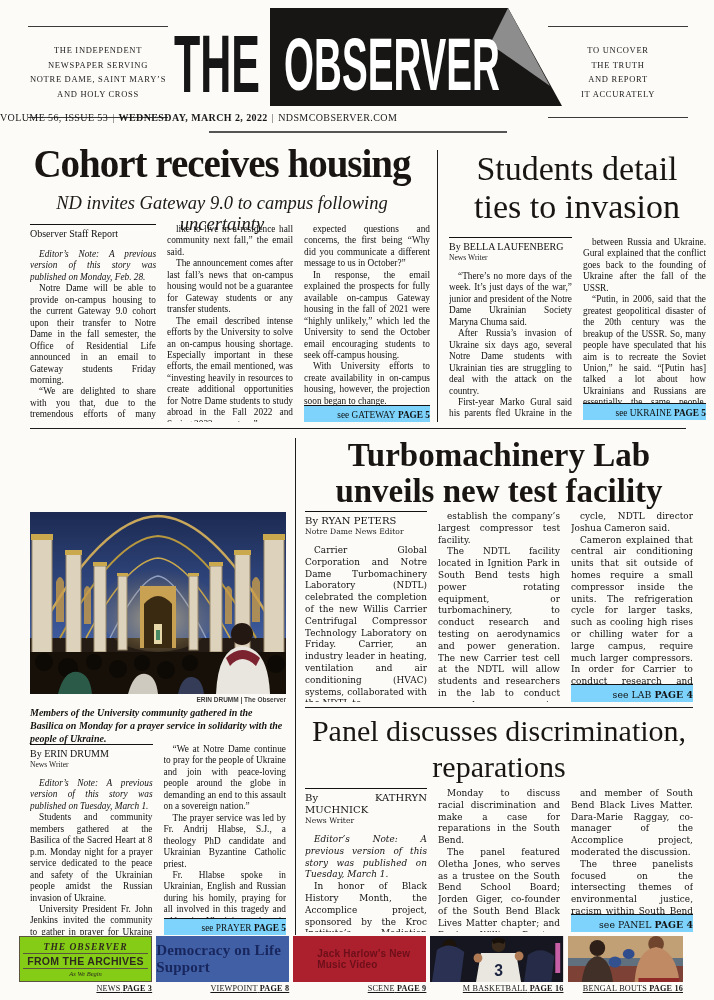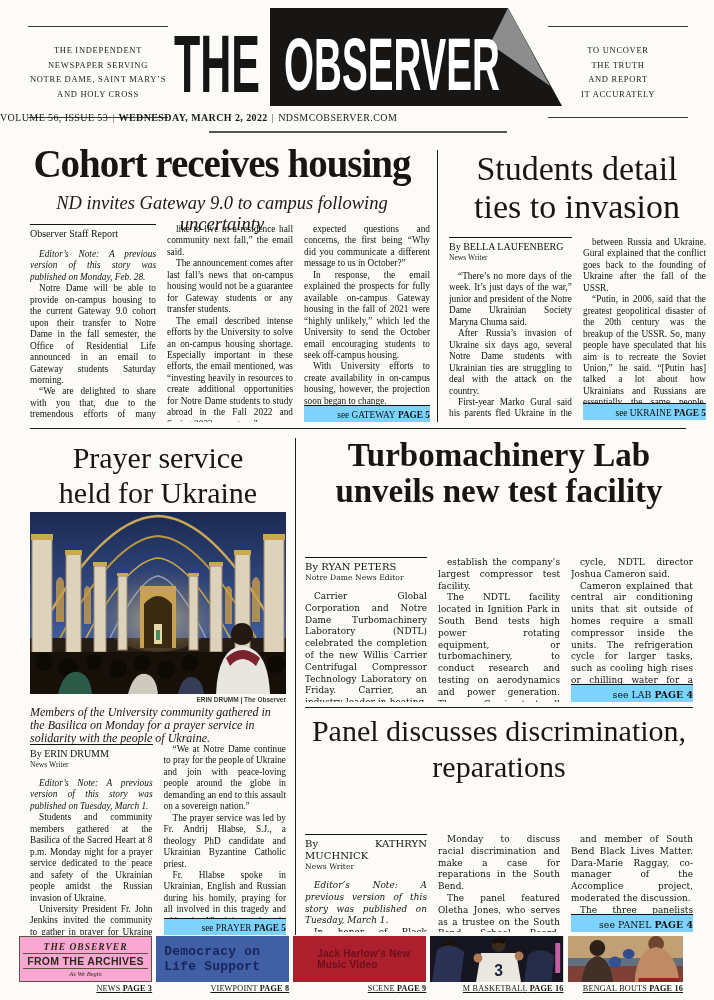"Notre Dame will be able" p.graf { text: Saturday -> Friday }
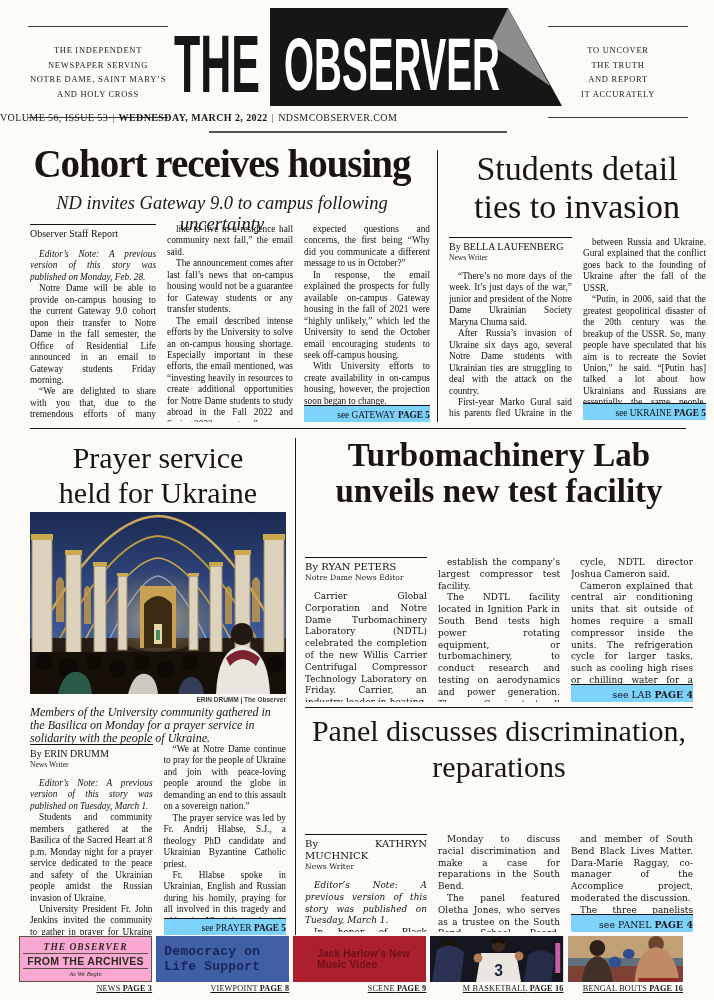"Prayer service held for Ukraine" h2.headline { html: <h2>Prayer service held for Ukraine</h2> -> none }
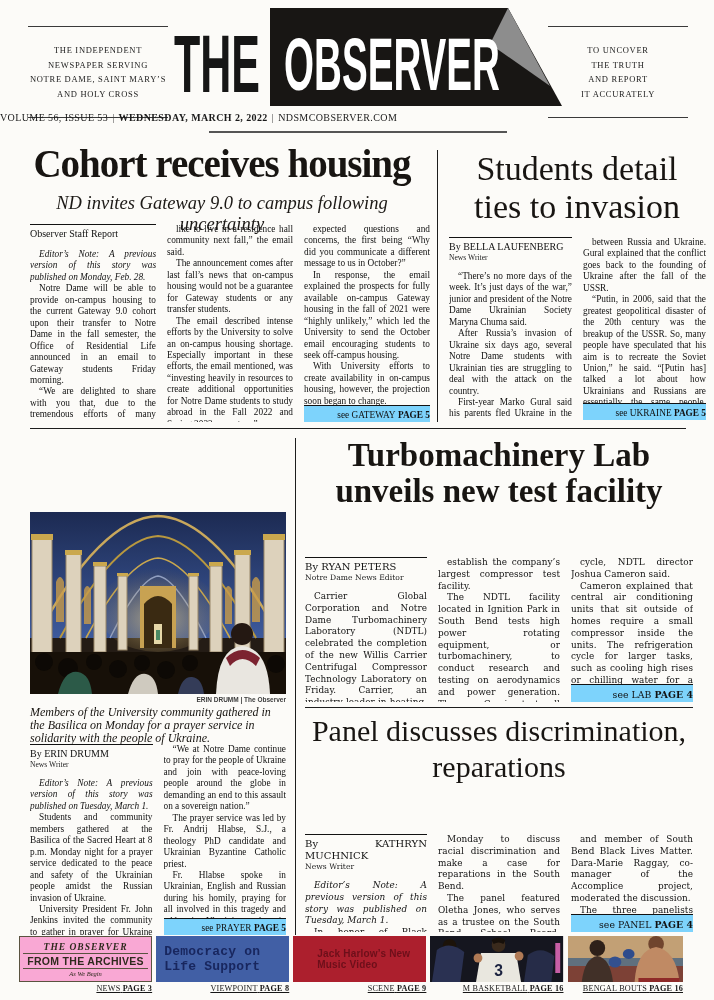"By RYAN PETERS" .wide-font .col { margin-top: 46px -> none }
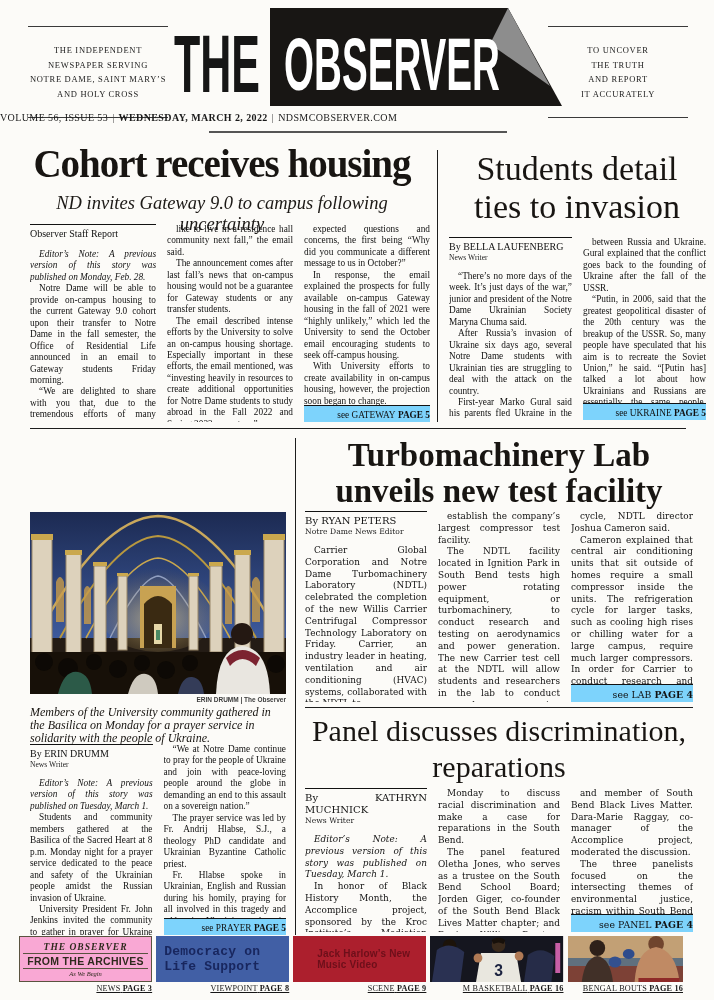"Members of the University community" .photo-caption { font-size: 12px -> 10px; font-weight: normal -> bold }
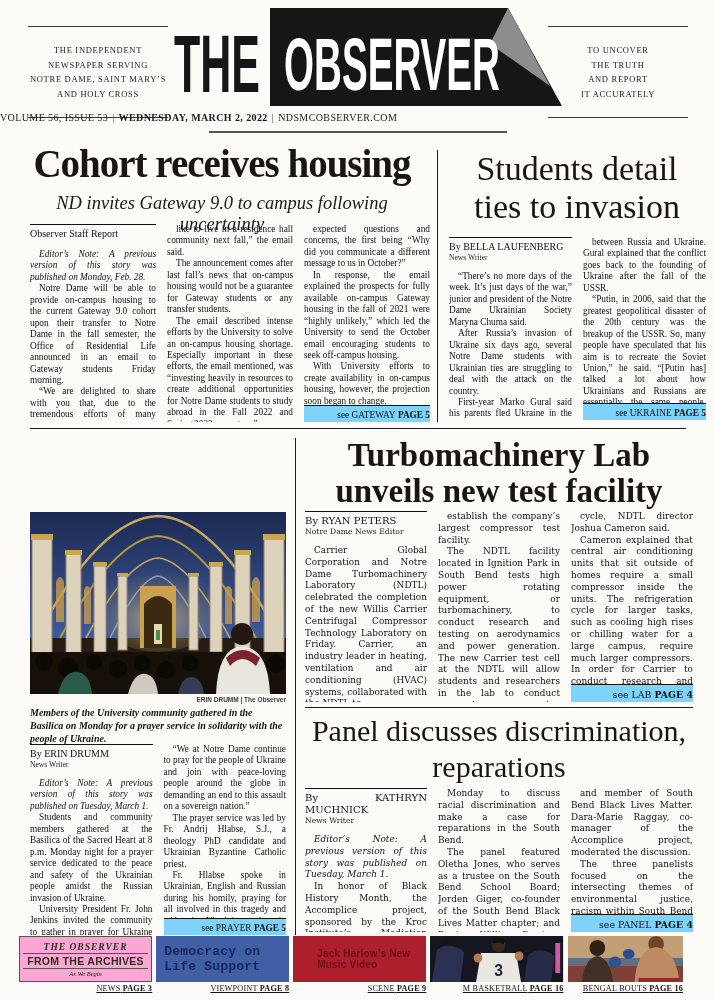"THE OBSERVER" .thumb-arch { background: #f9a8d4 -> #84cc16 }
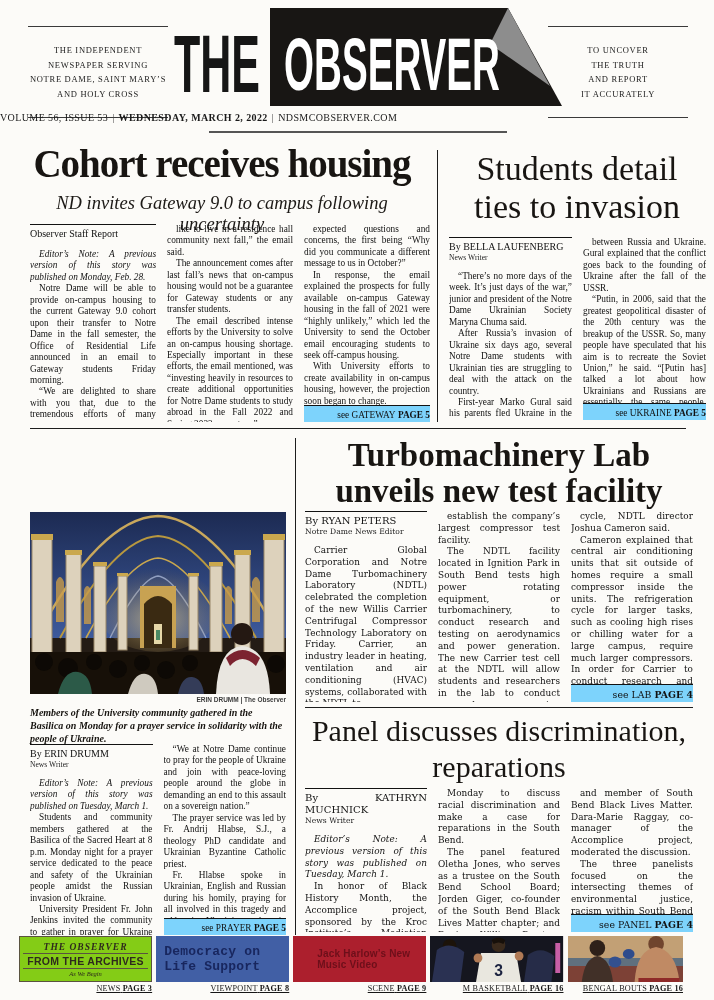"Democracy on Life Support" .view-title { font-family: Liberation Mono, monospace -> Liberation Serif, serif; font-size: 13px -> 15px; padding-left: 8px -> none }
